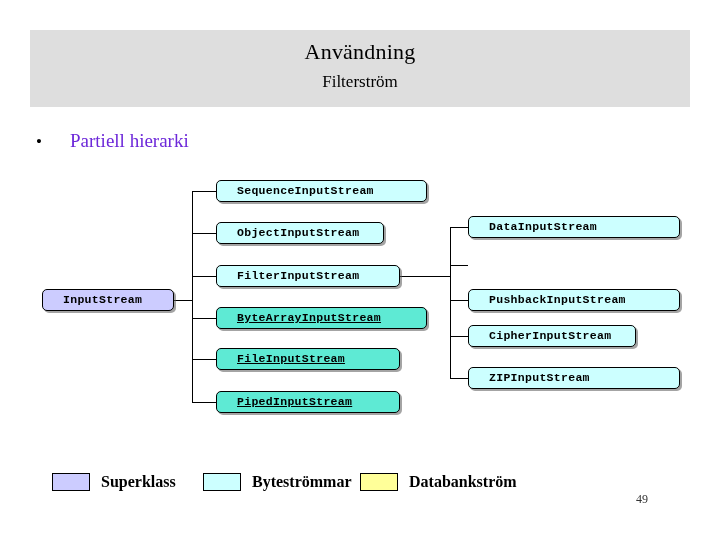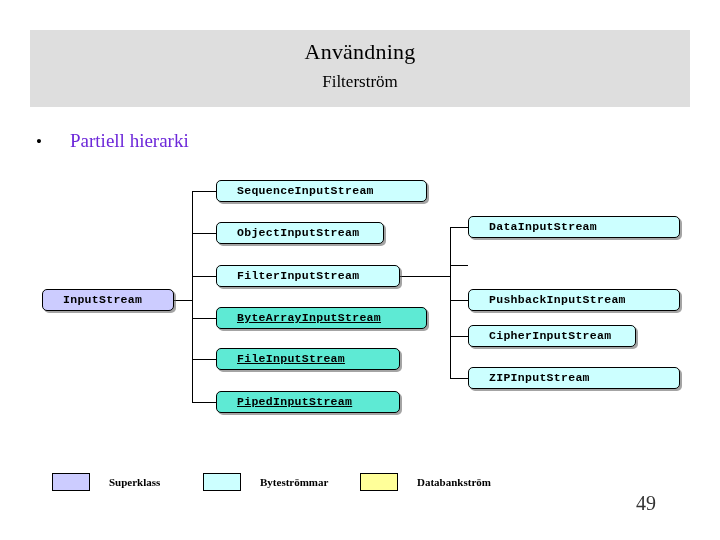"Superklass" .legend-label { font-size: 11px -> 16px; margin-left: 19px -> 11px }
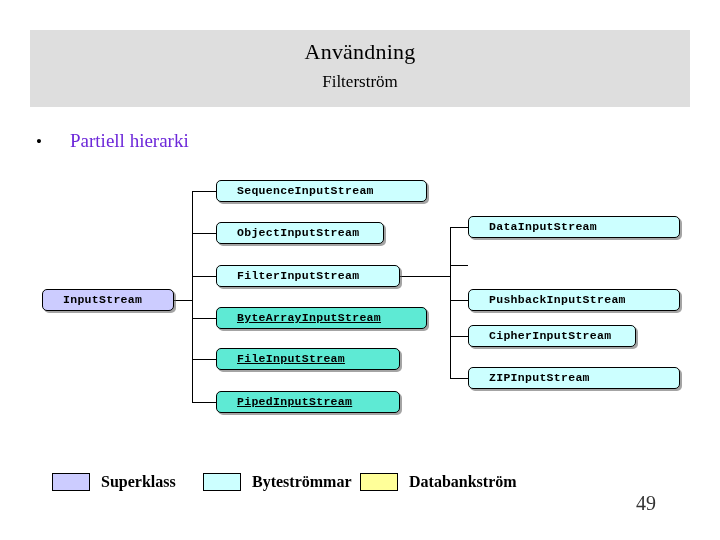"49" #page-number { font-size: 20px -> 12px }
